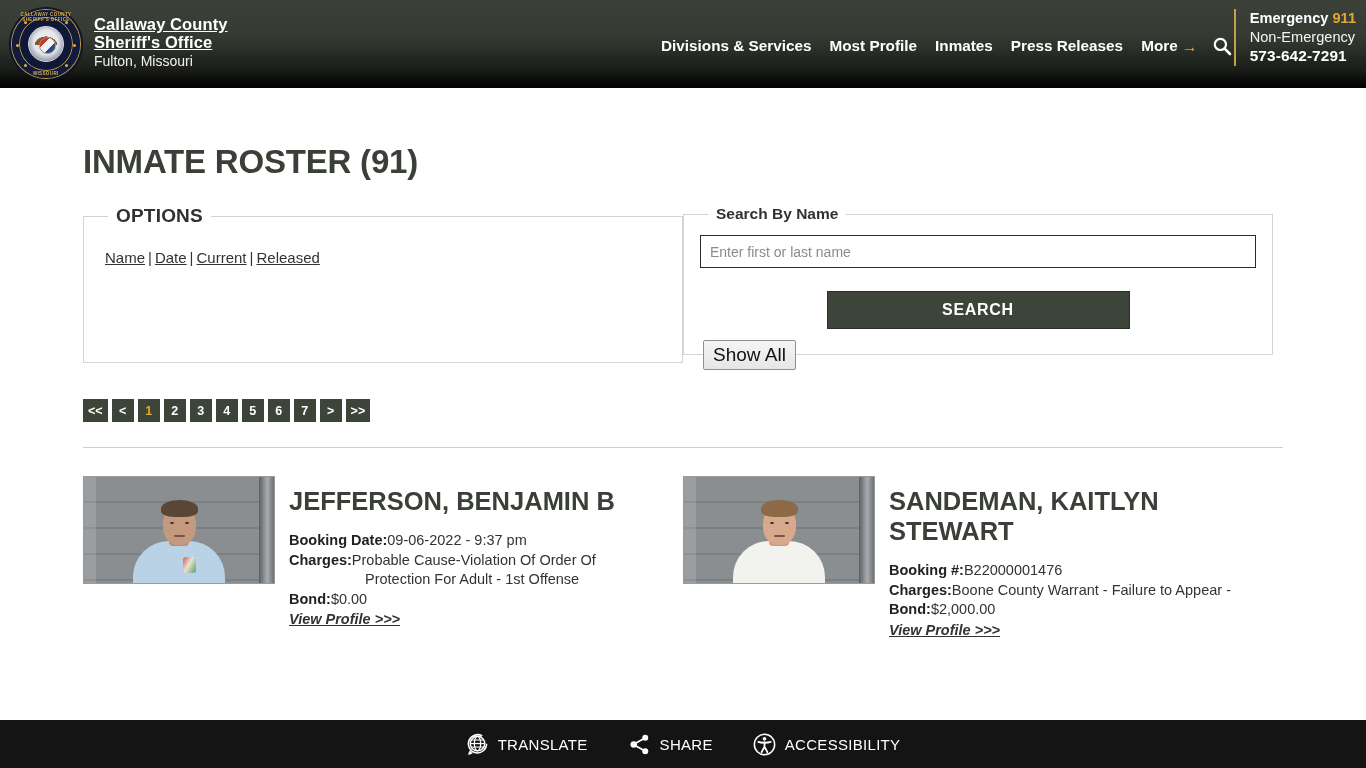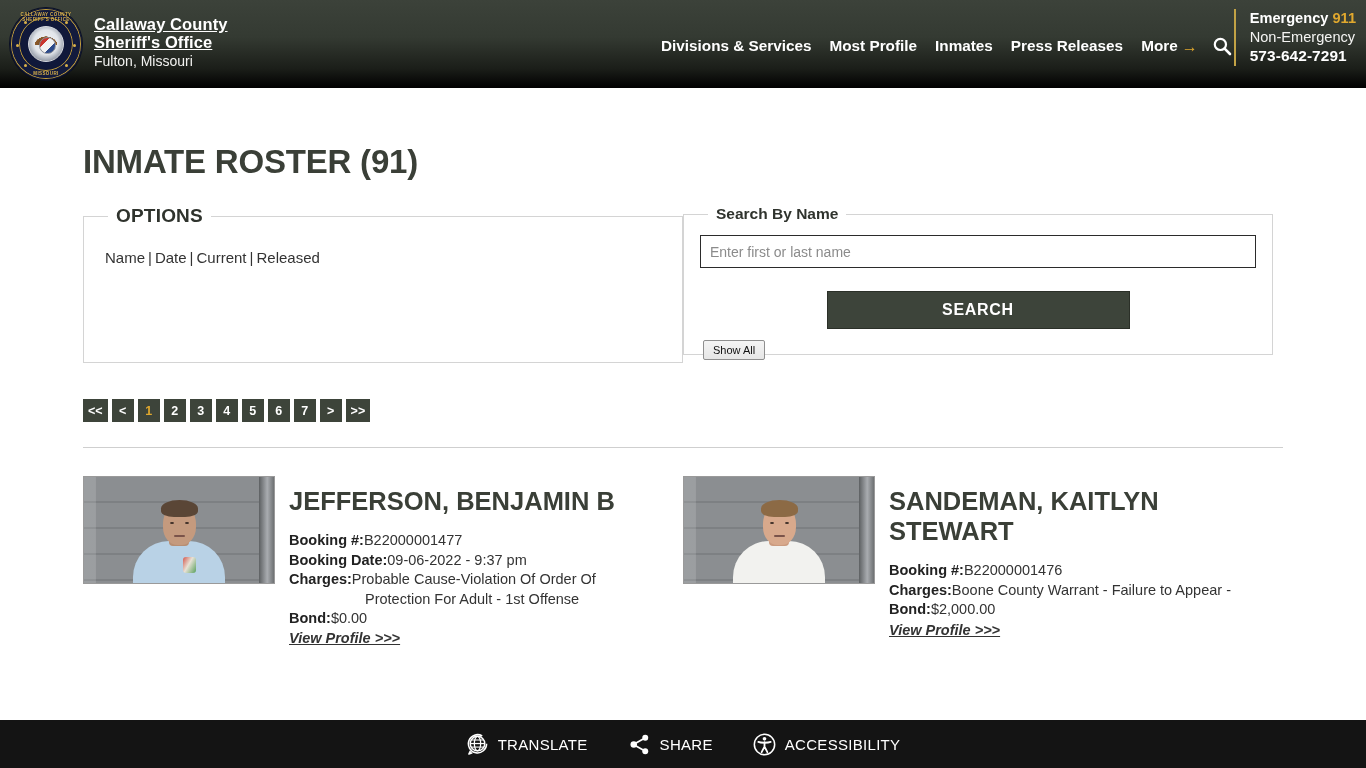"Name" .opt-row a { text-decoration: none -> underline }
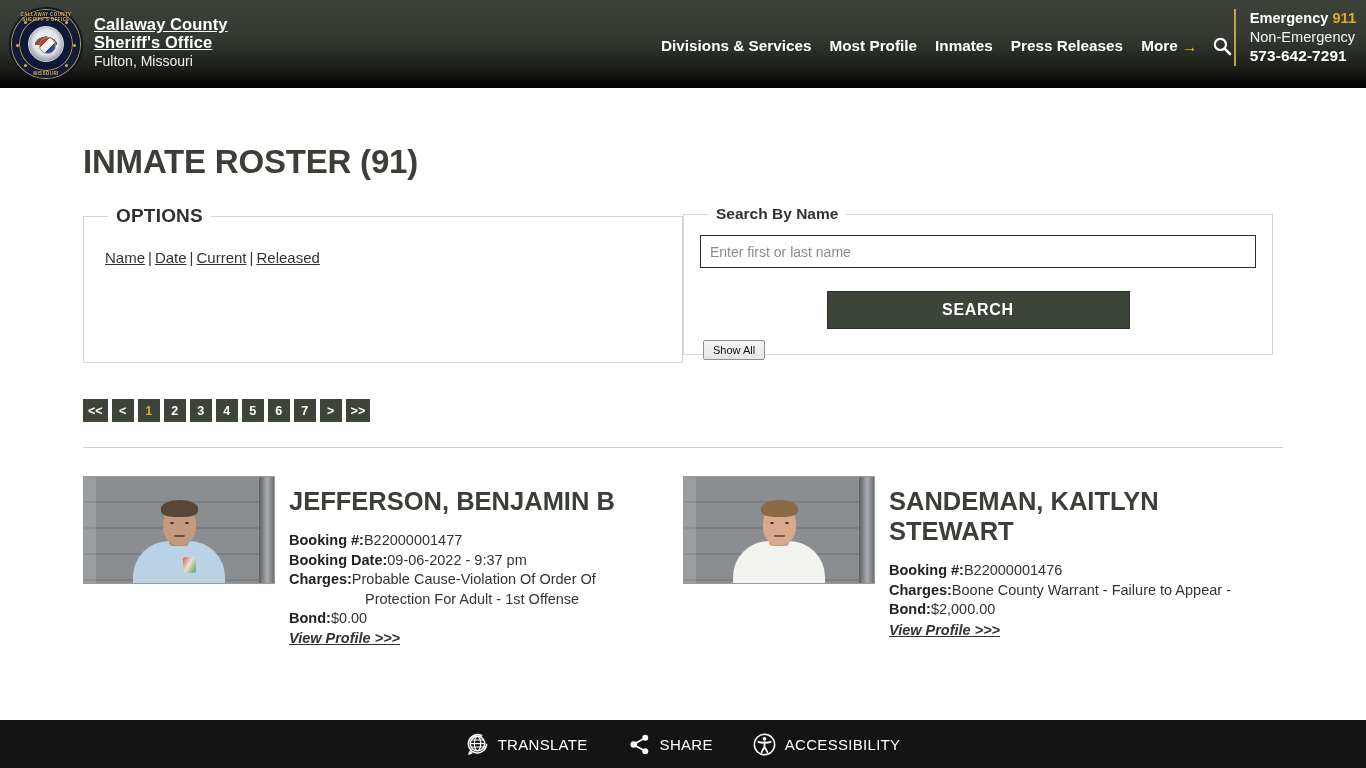"Show All" .showall-btn { font-size: 11px -> 19px }
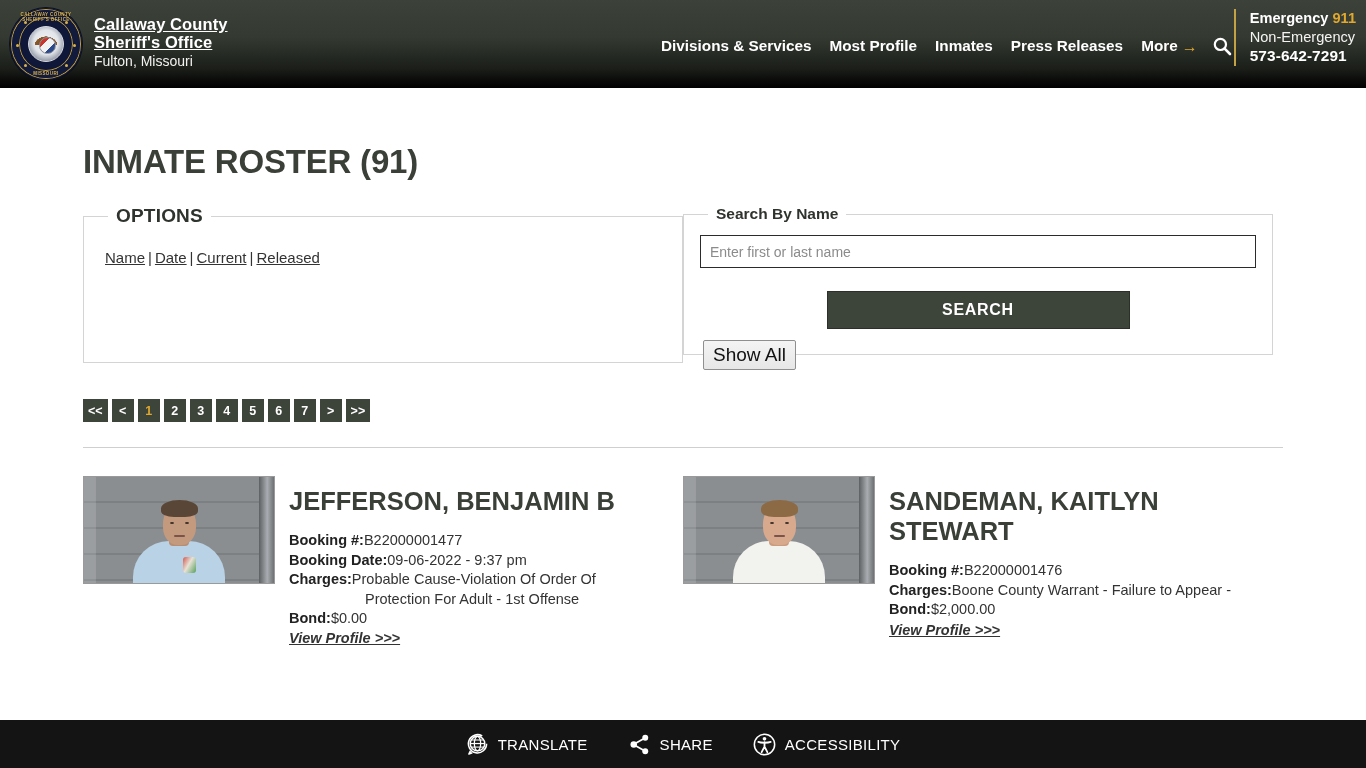"Booking #:B22000001477" p.detail-line { html: <p><b>Booking #:</b><span>B22000001477</span></p> -> none }
